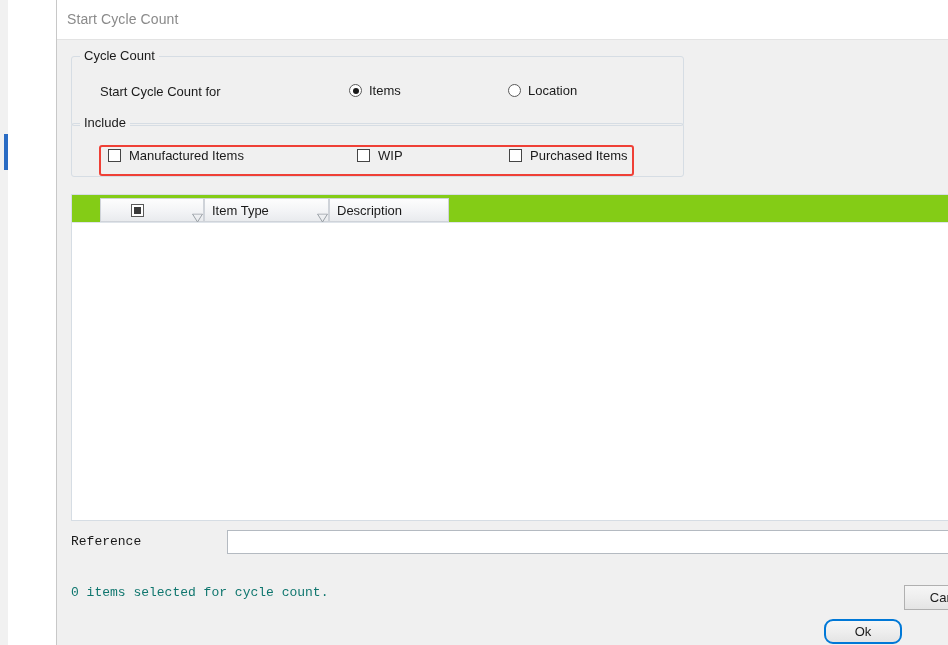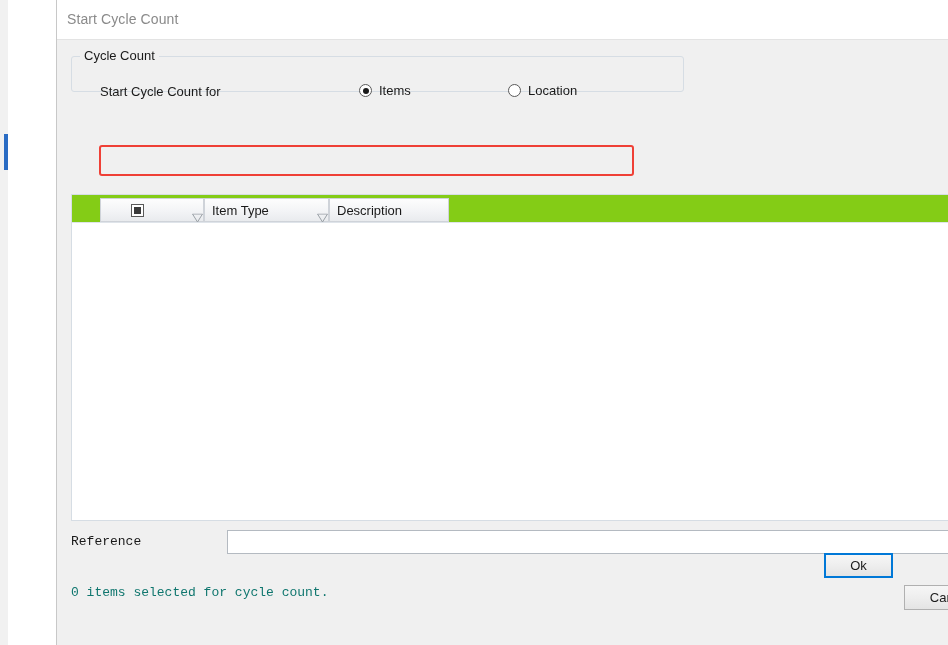"Cycle Count" #grp-cycle { height: 36px -> 70px }
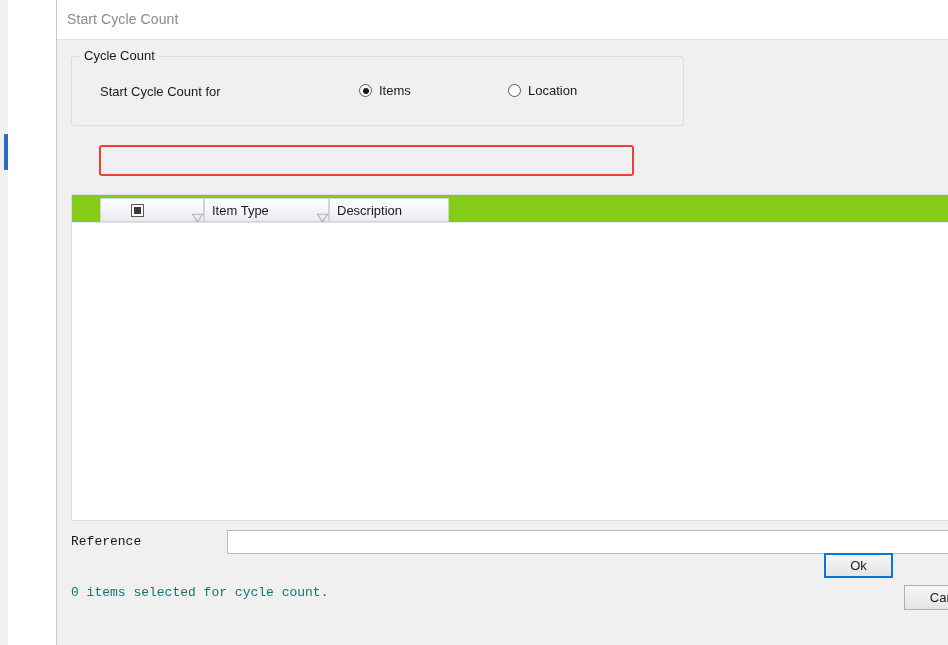"Items" div.radio-item { left: 287px -> 277px }
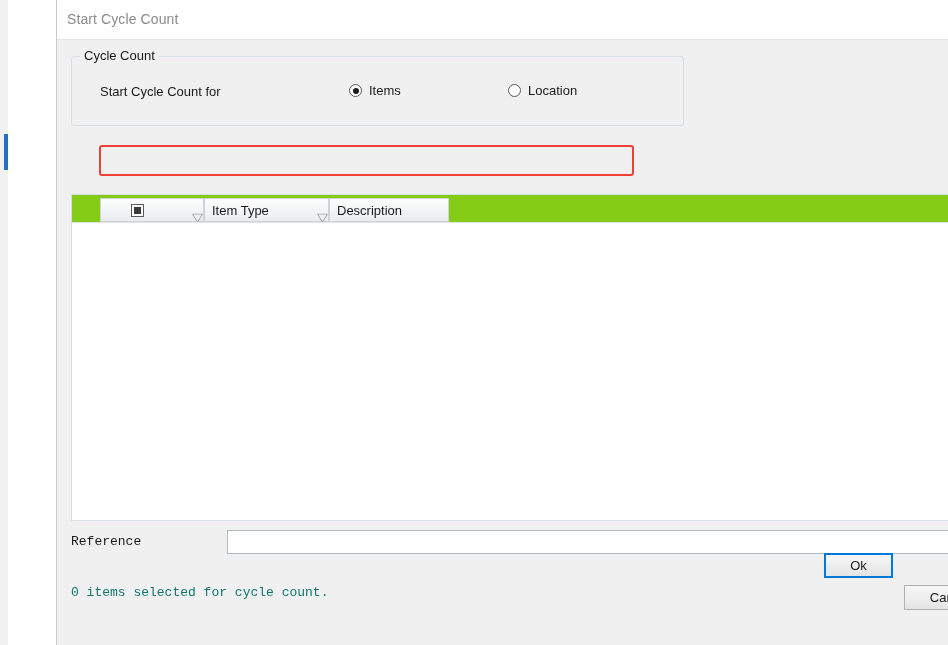"Include" div.groupbox { html: none -> <div> <div>Include</div> <div> <span></span> <span>Manufactured Items</span> </div> <div> <span></span> <span>WIP</span> </div> <div> <span></span> <span>Purchased Items</span> </div> </div> }
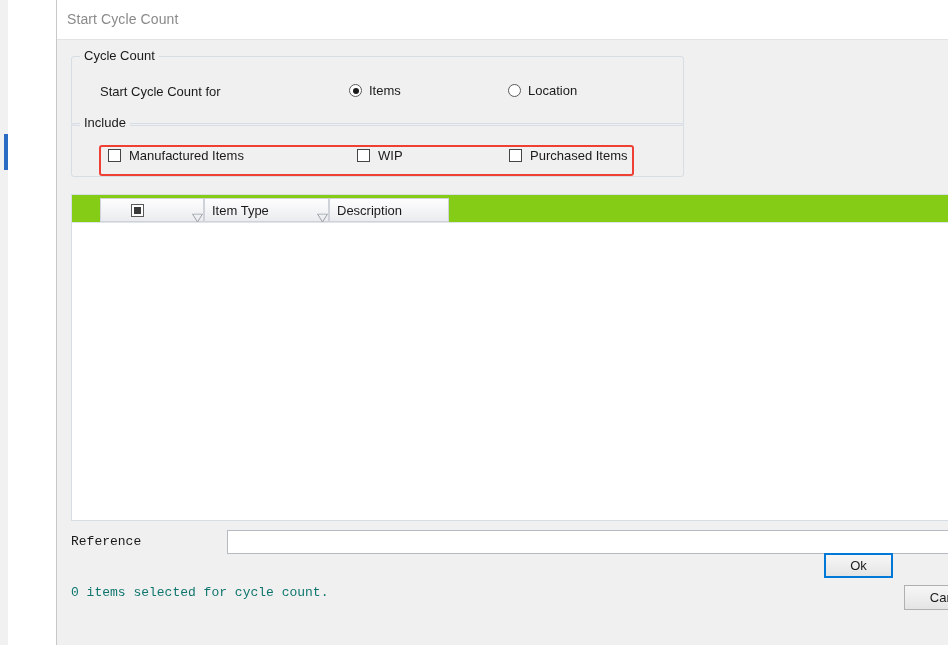"Ok" #btn-ok { border-radius: none -> 9px; top: 553px -> 619px; width: 69px -> 78px }
